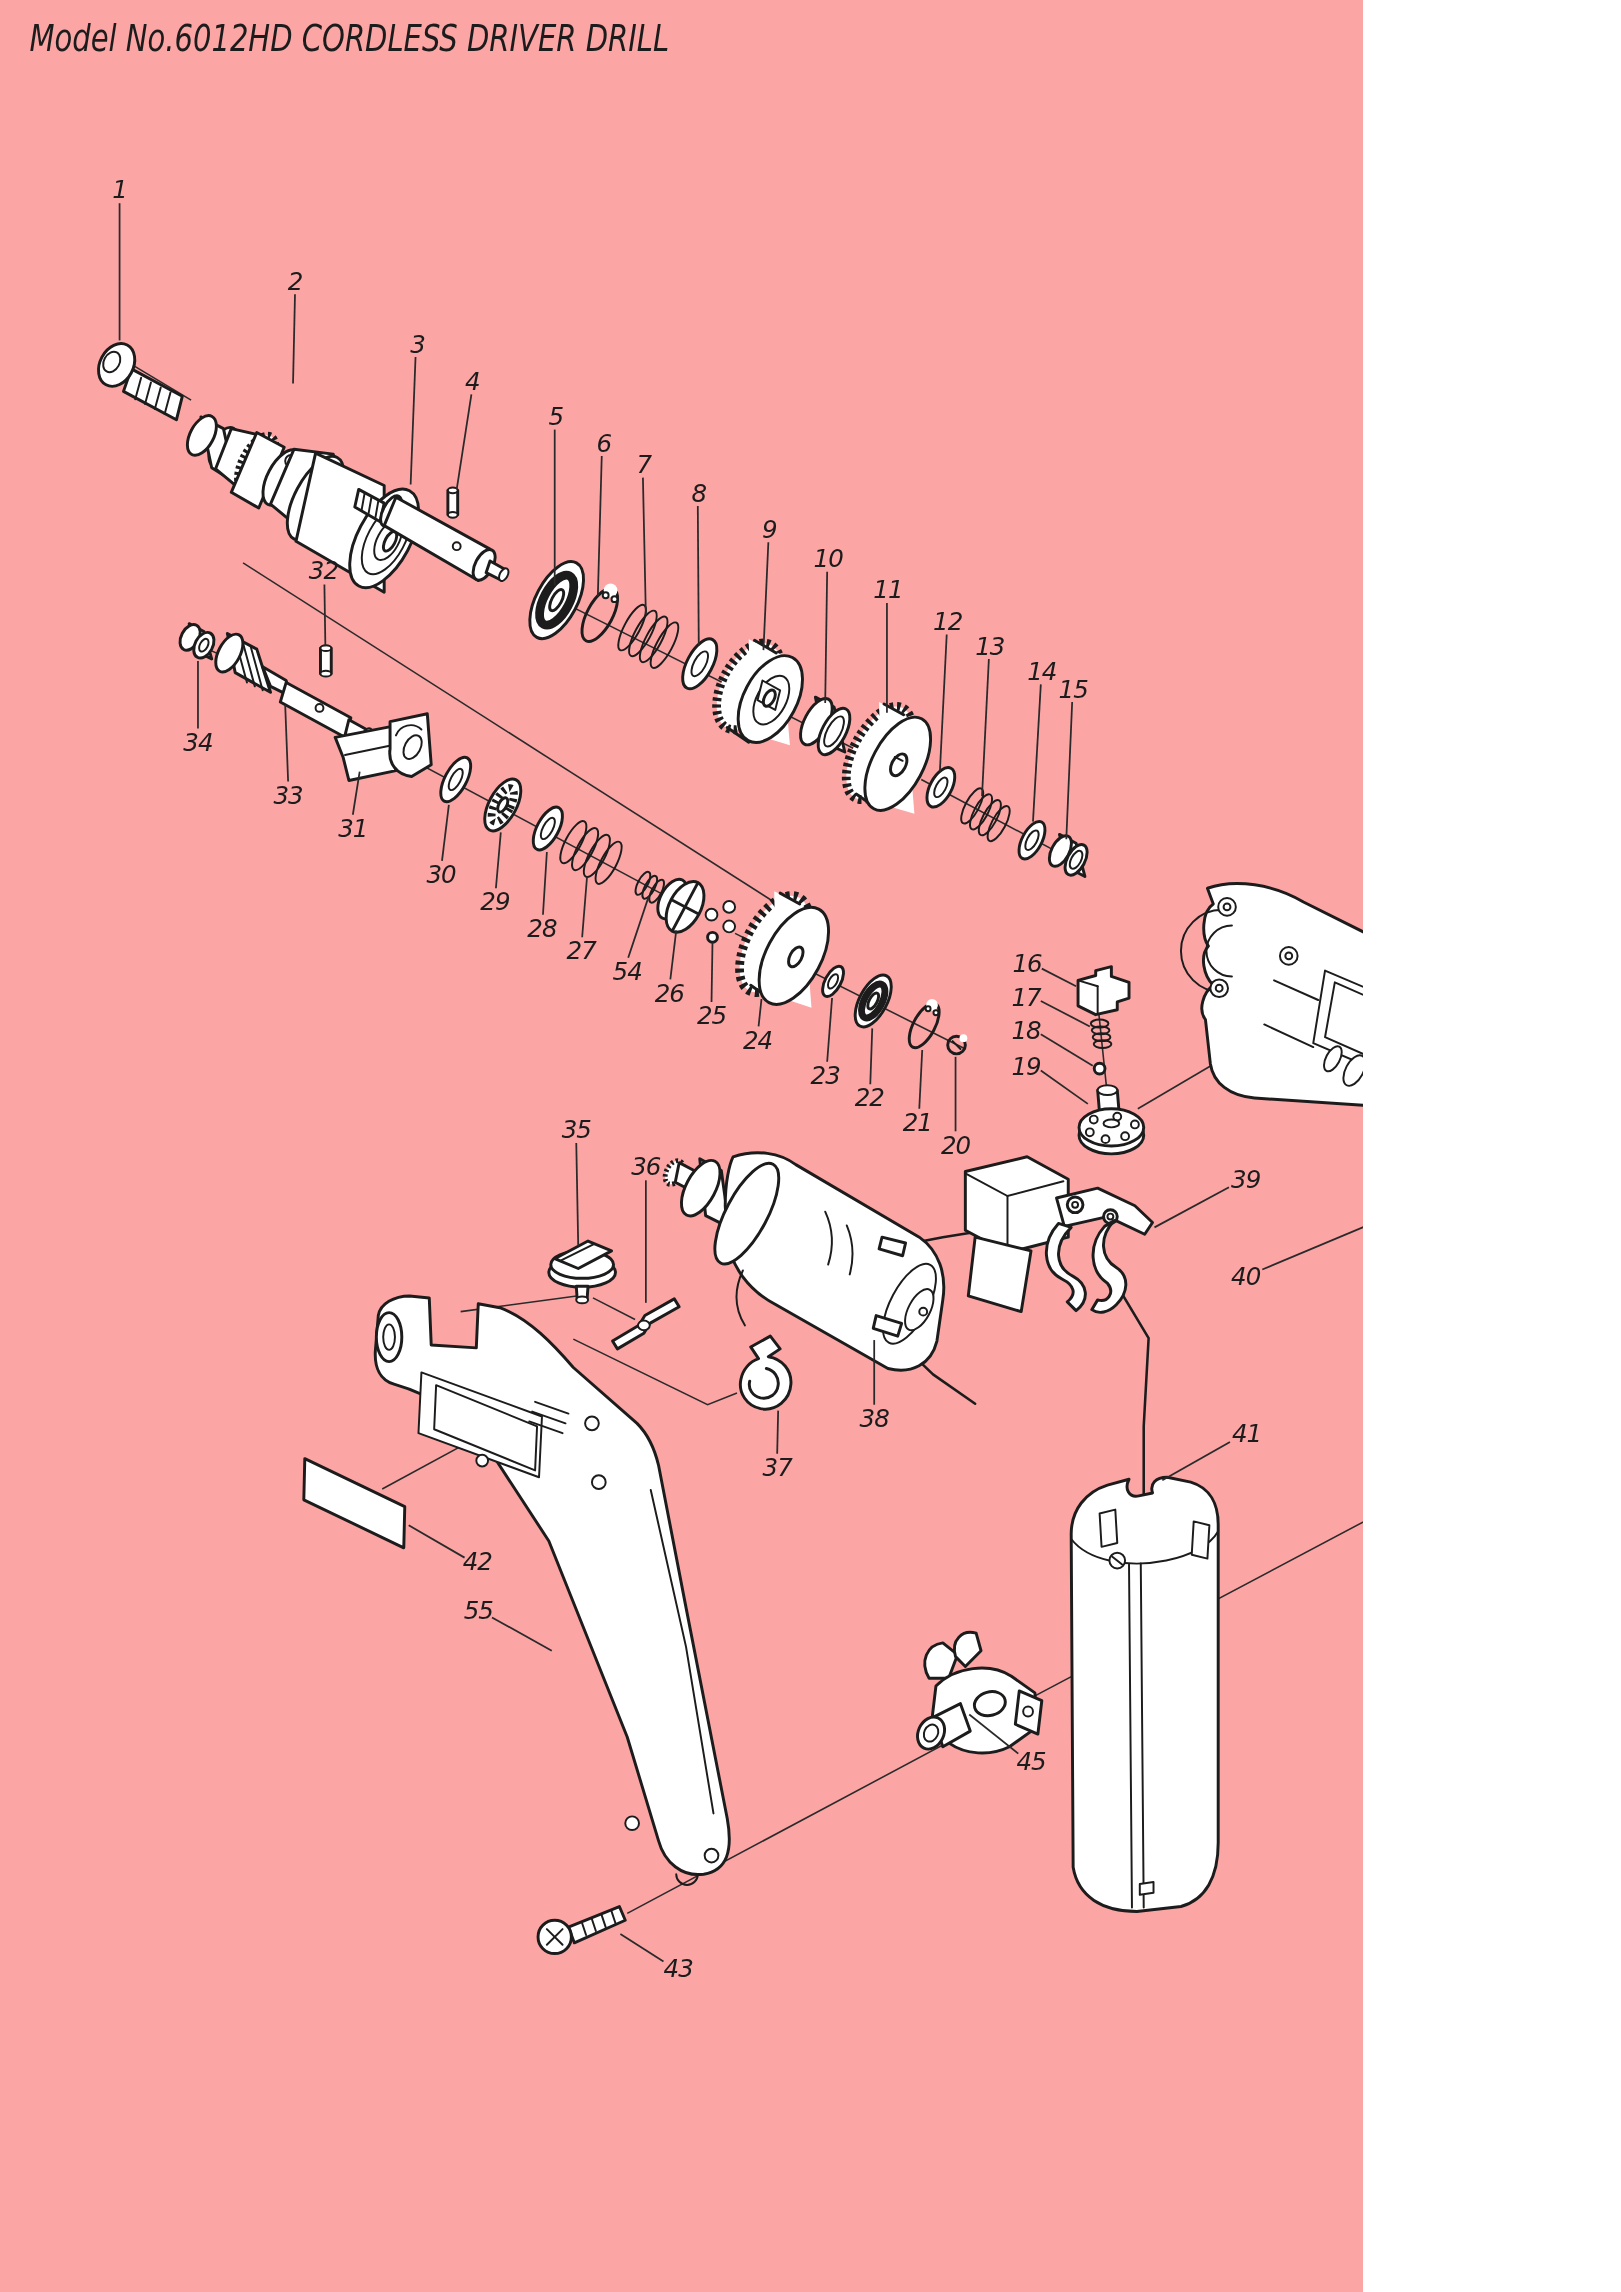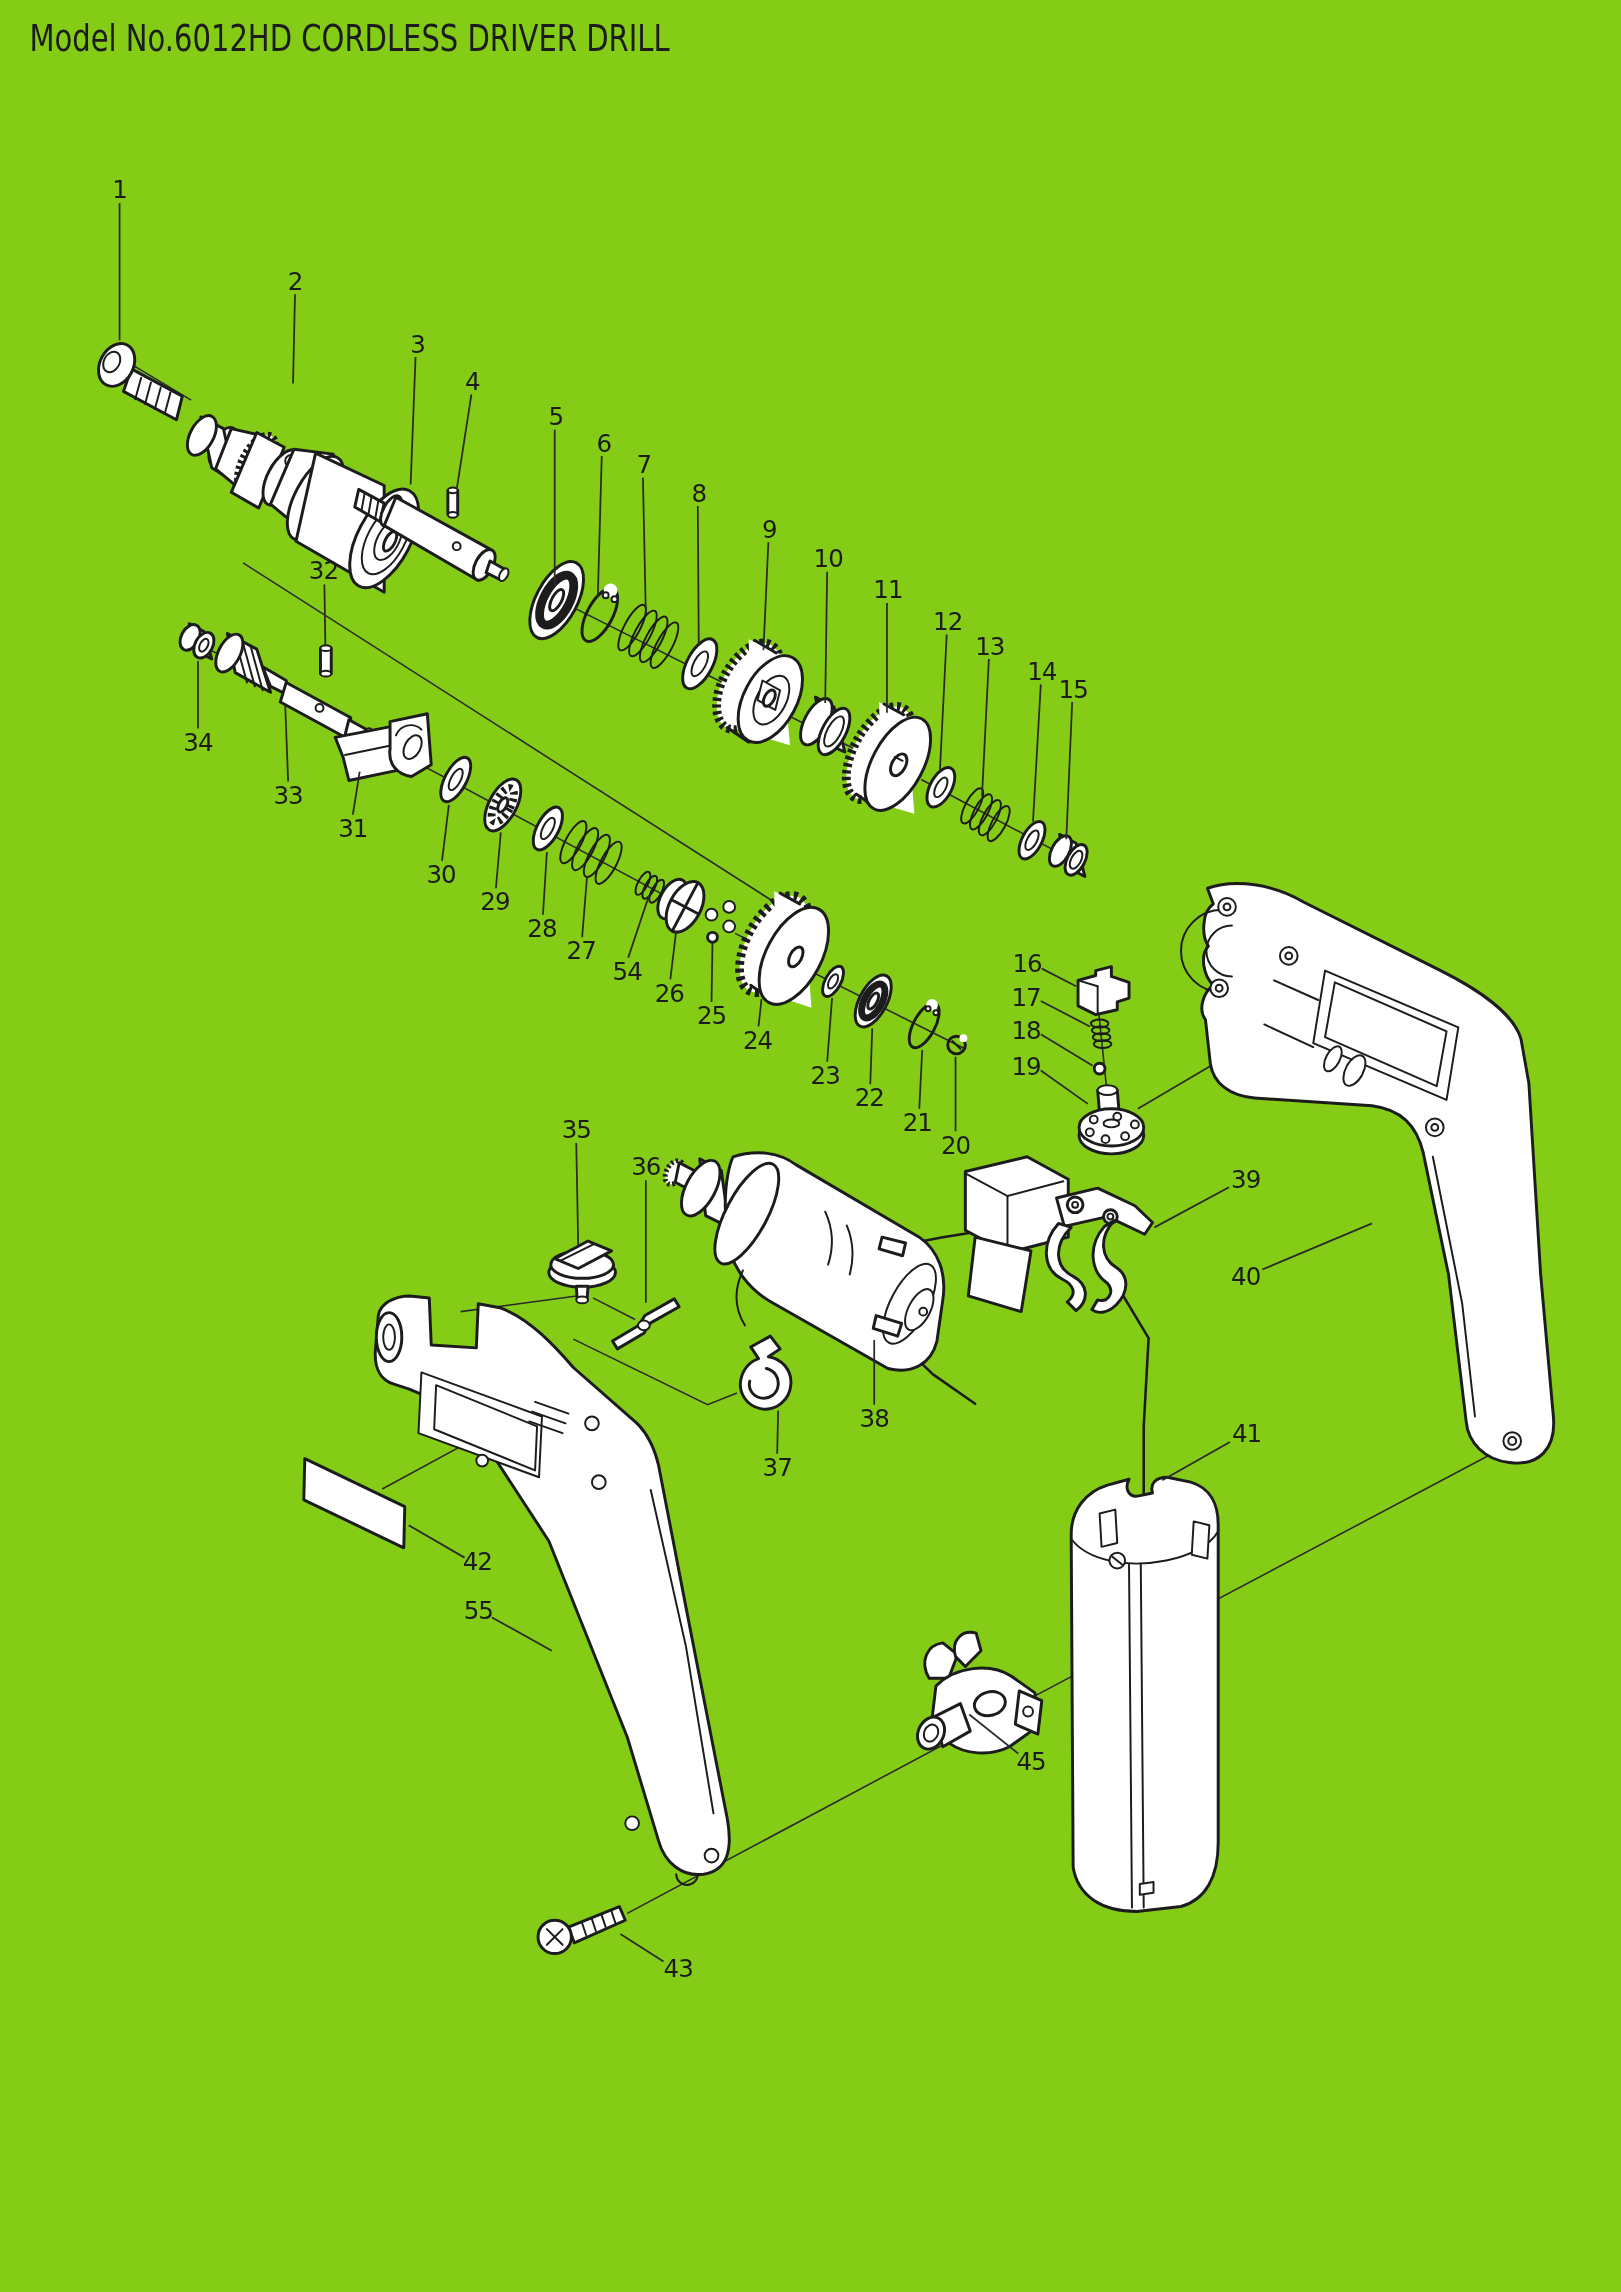"Model No.6012HD CORDLESS DRIVER DRILL" .page { background: #84cc16 -> #fca5a5; font-style: none -> italic; width: 1621px -> 1363px }
